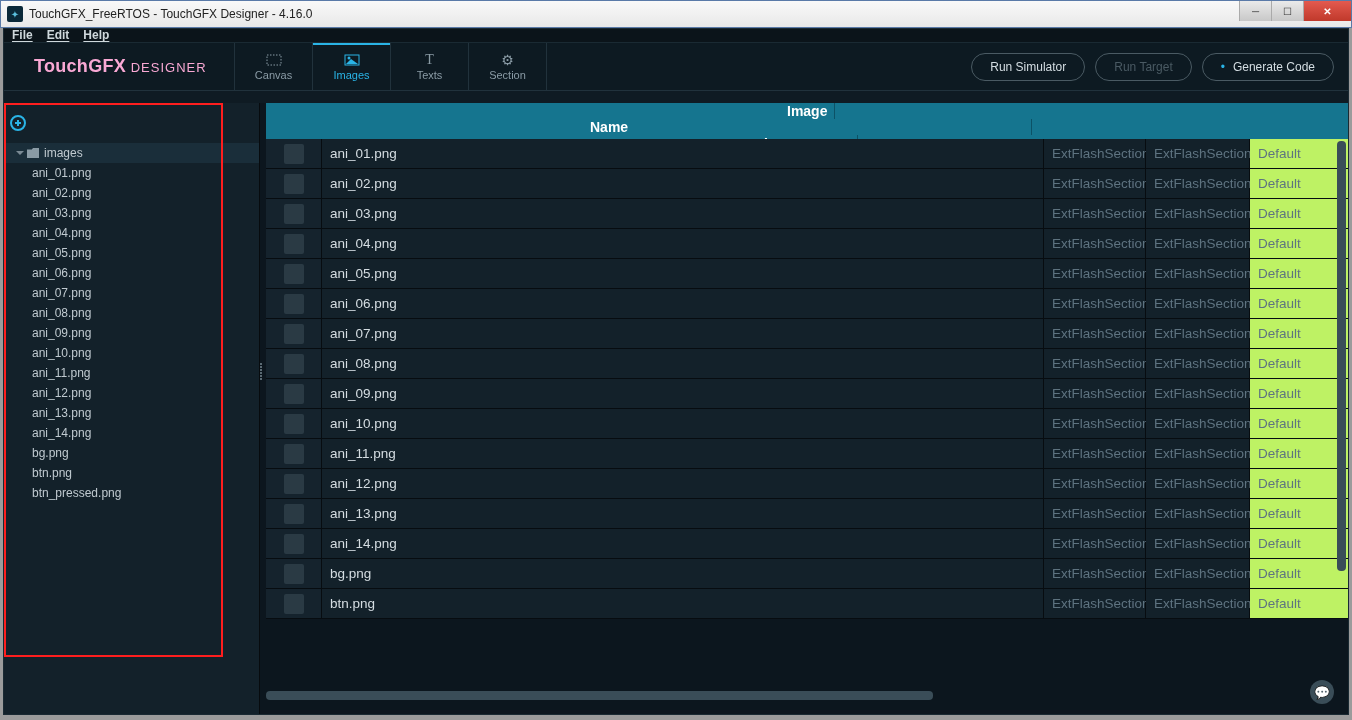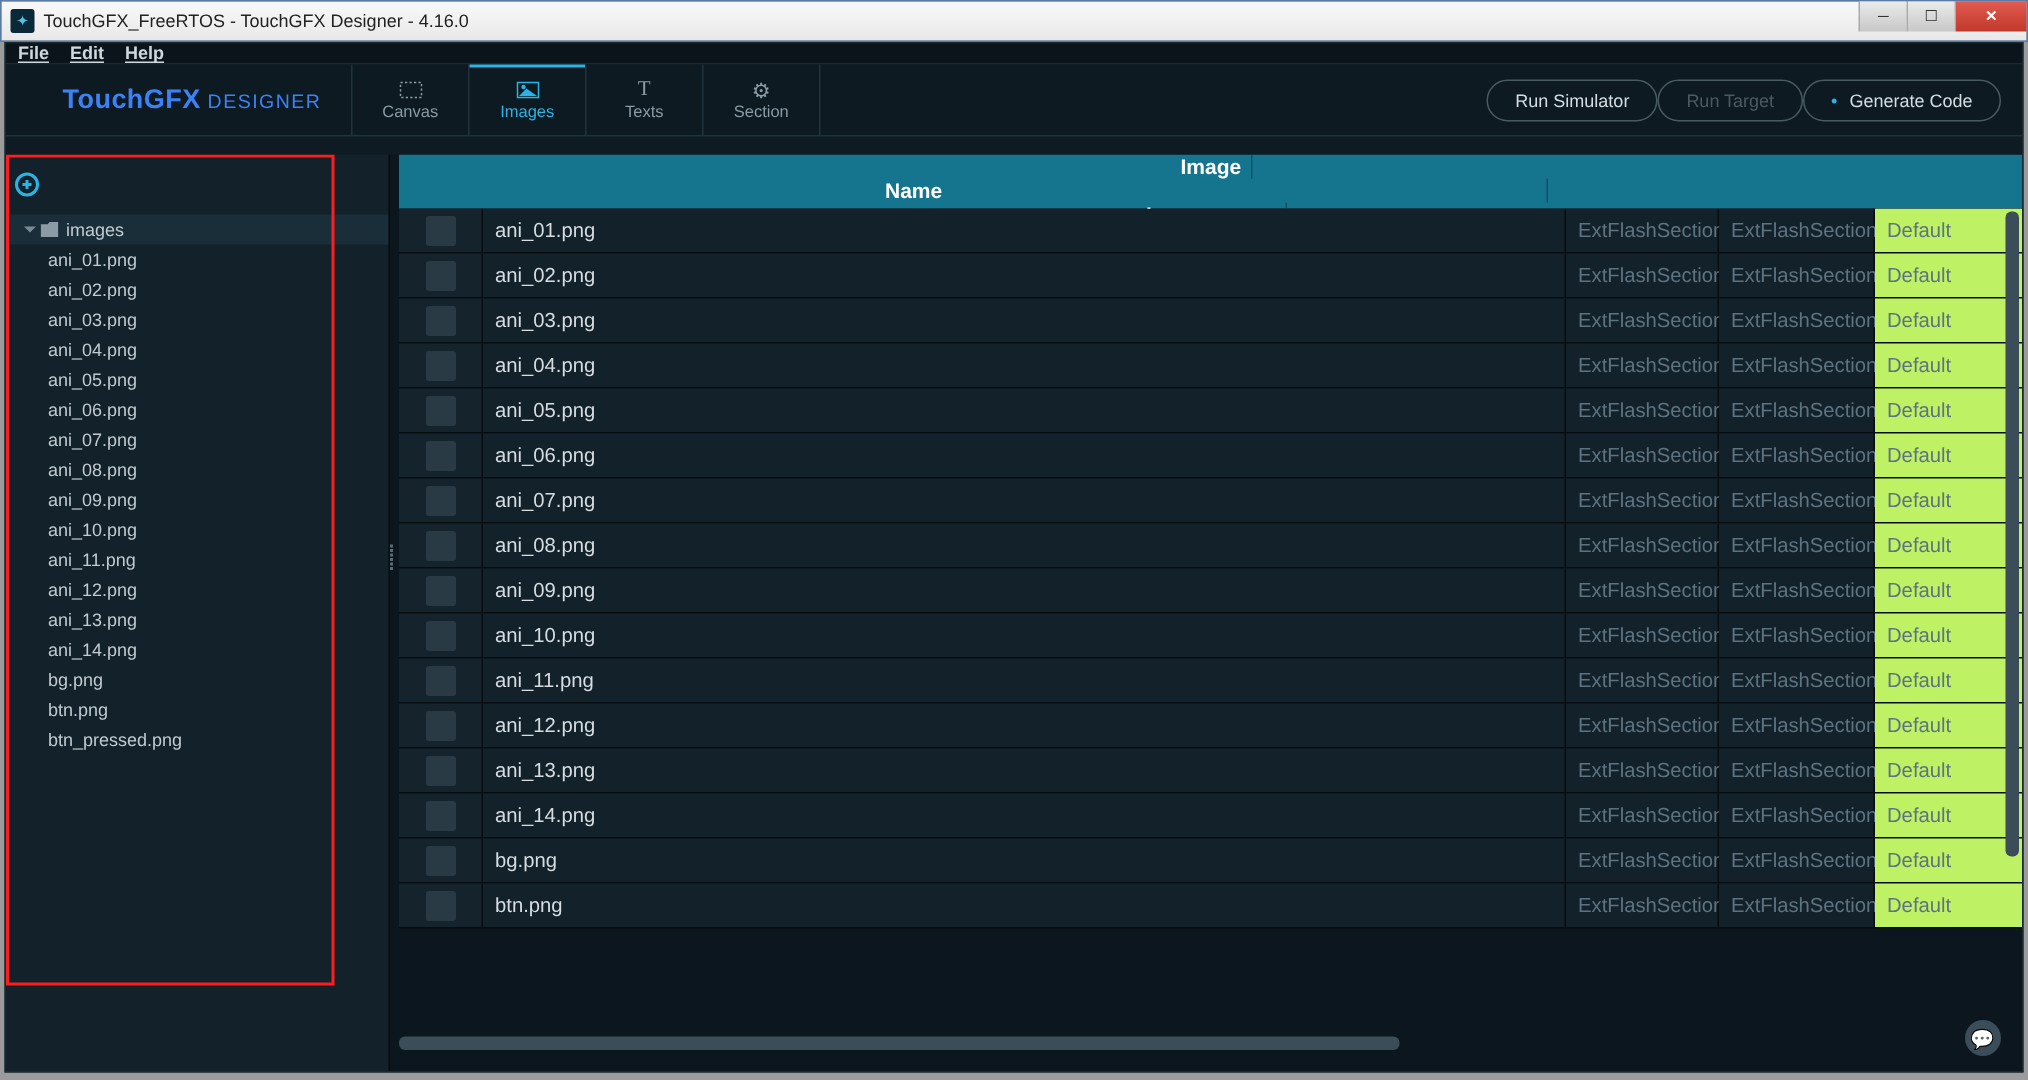"TouchGFX DESIGNER" .logo { color: #3b82f6 -> #f9a8d4; justify-content: center -> none; padding-left: 18px -> 30px }
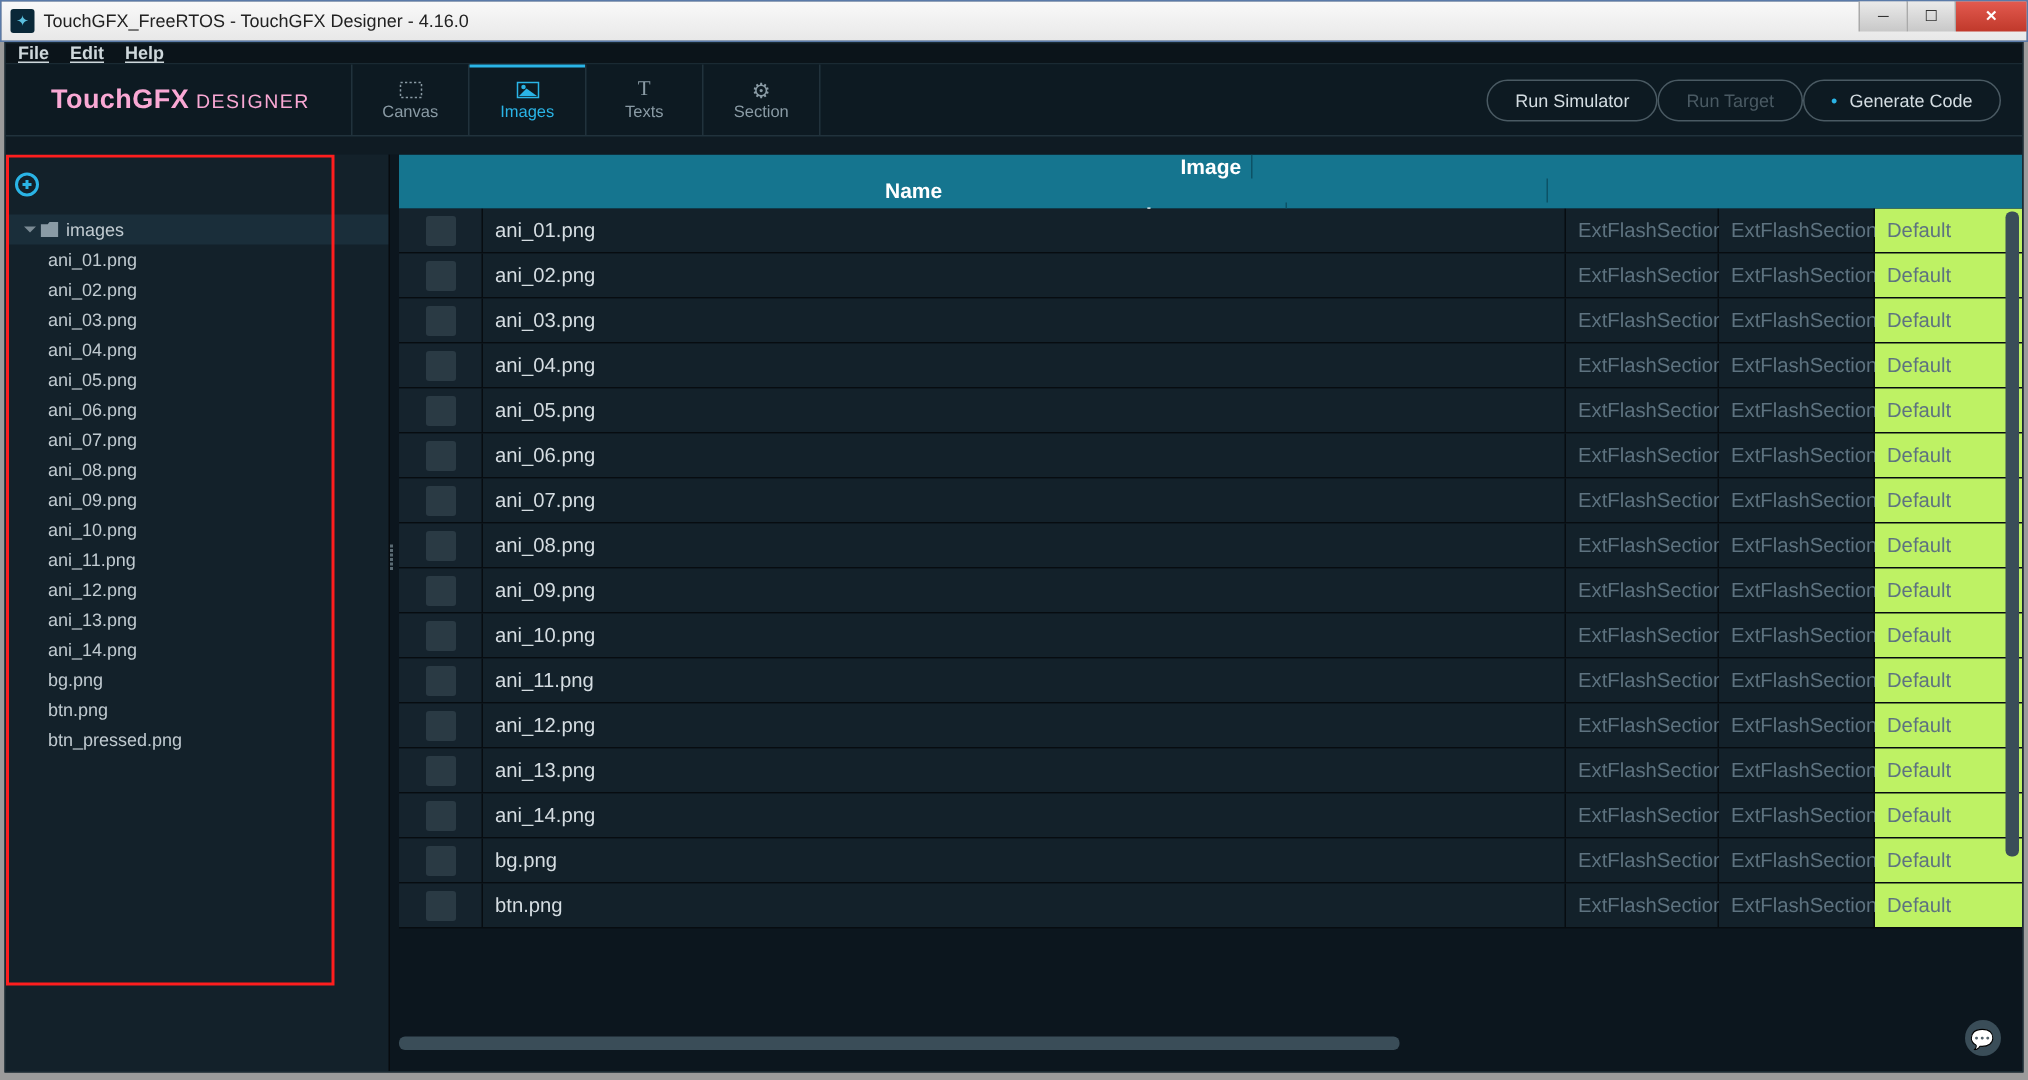"Run Simulator" .toolbar-right { gap: none -> 10px }
